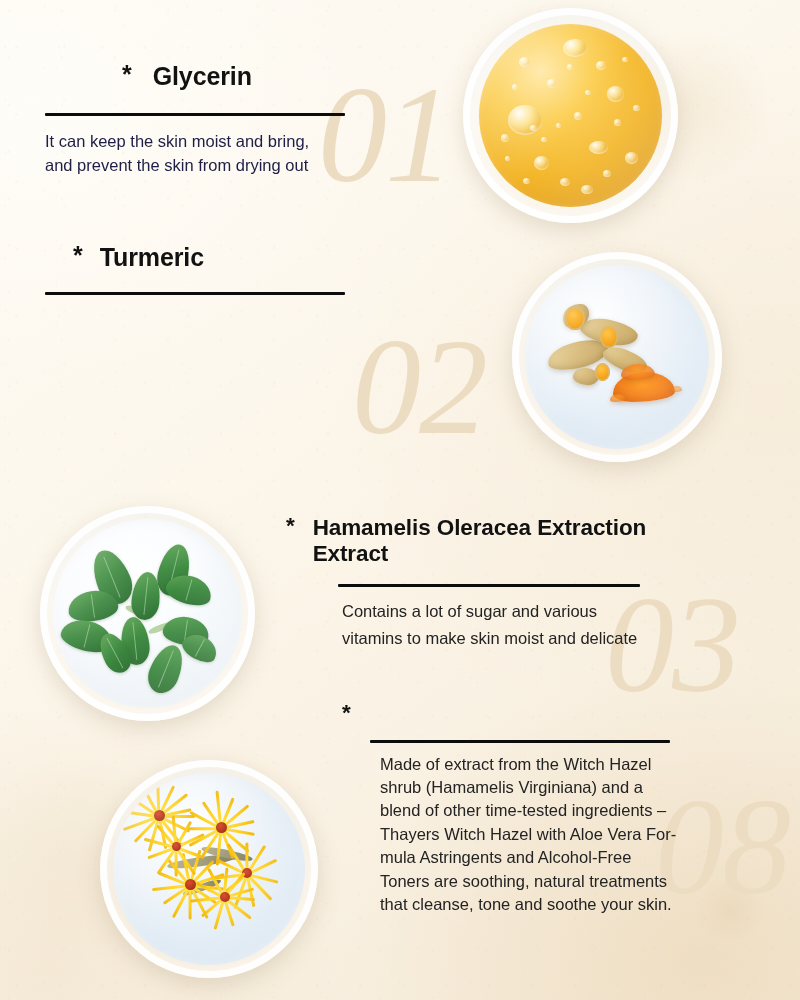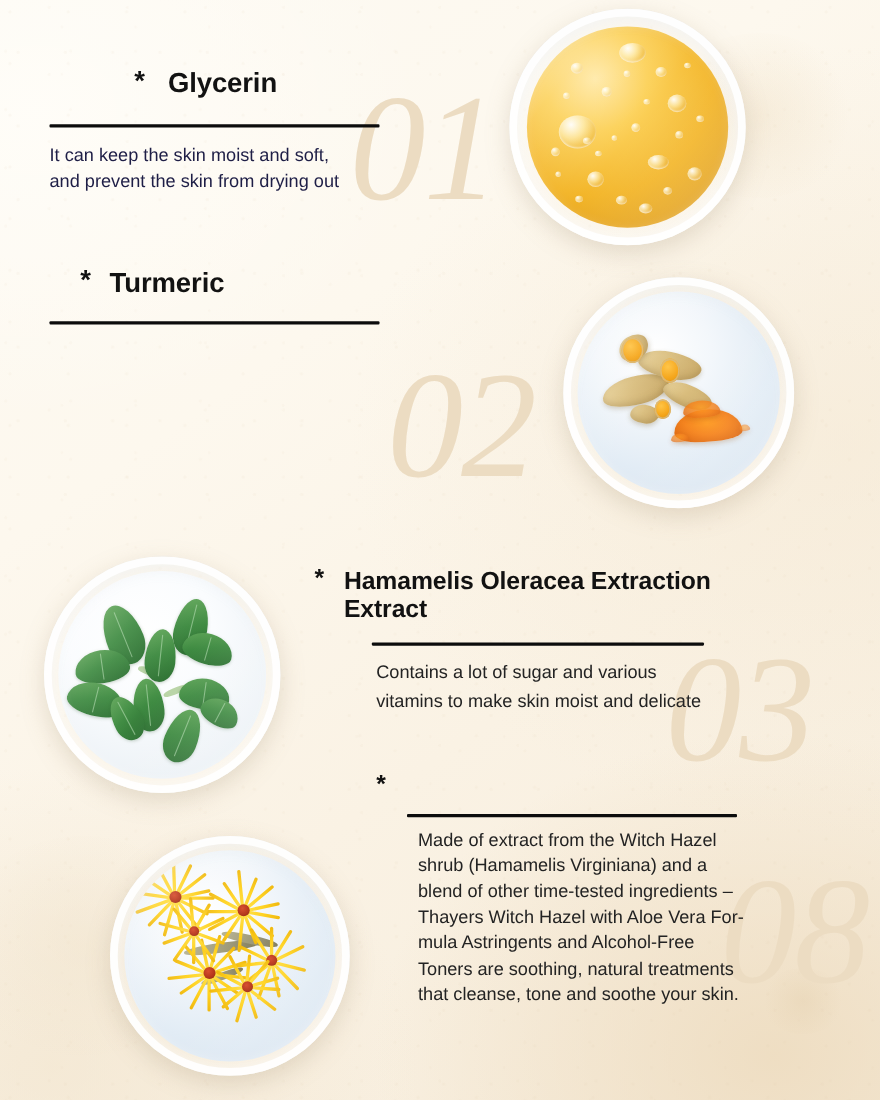"It can keep the skin" div.body { text: soft -> bring }
